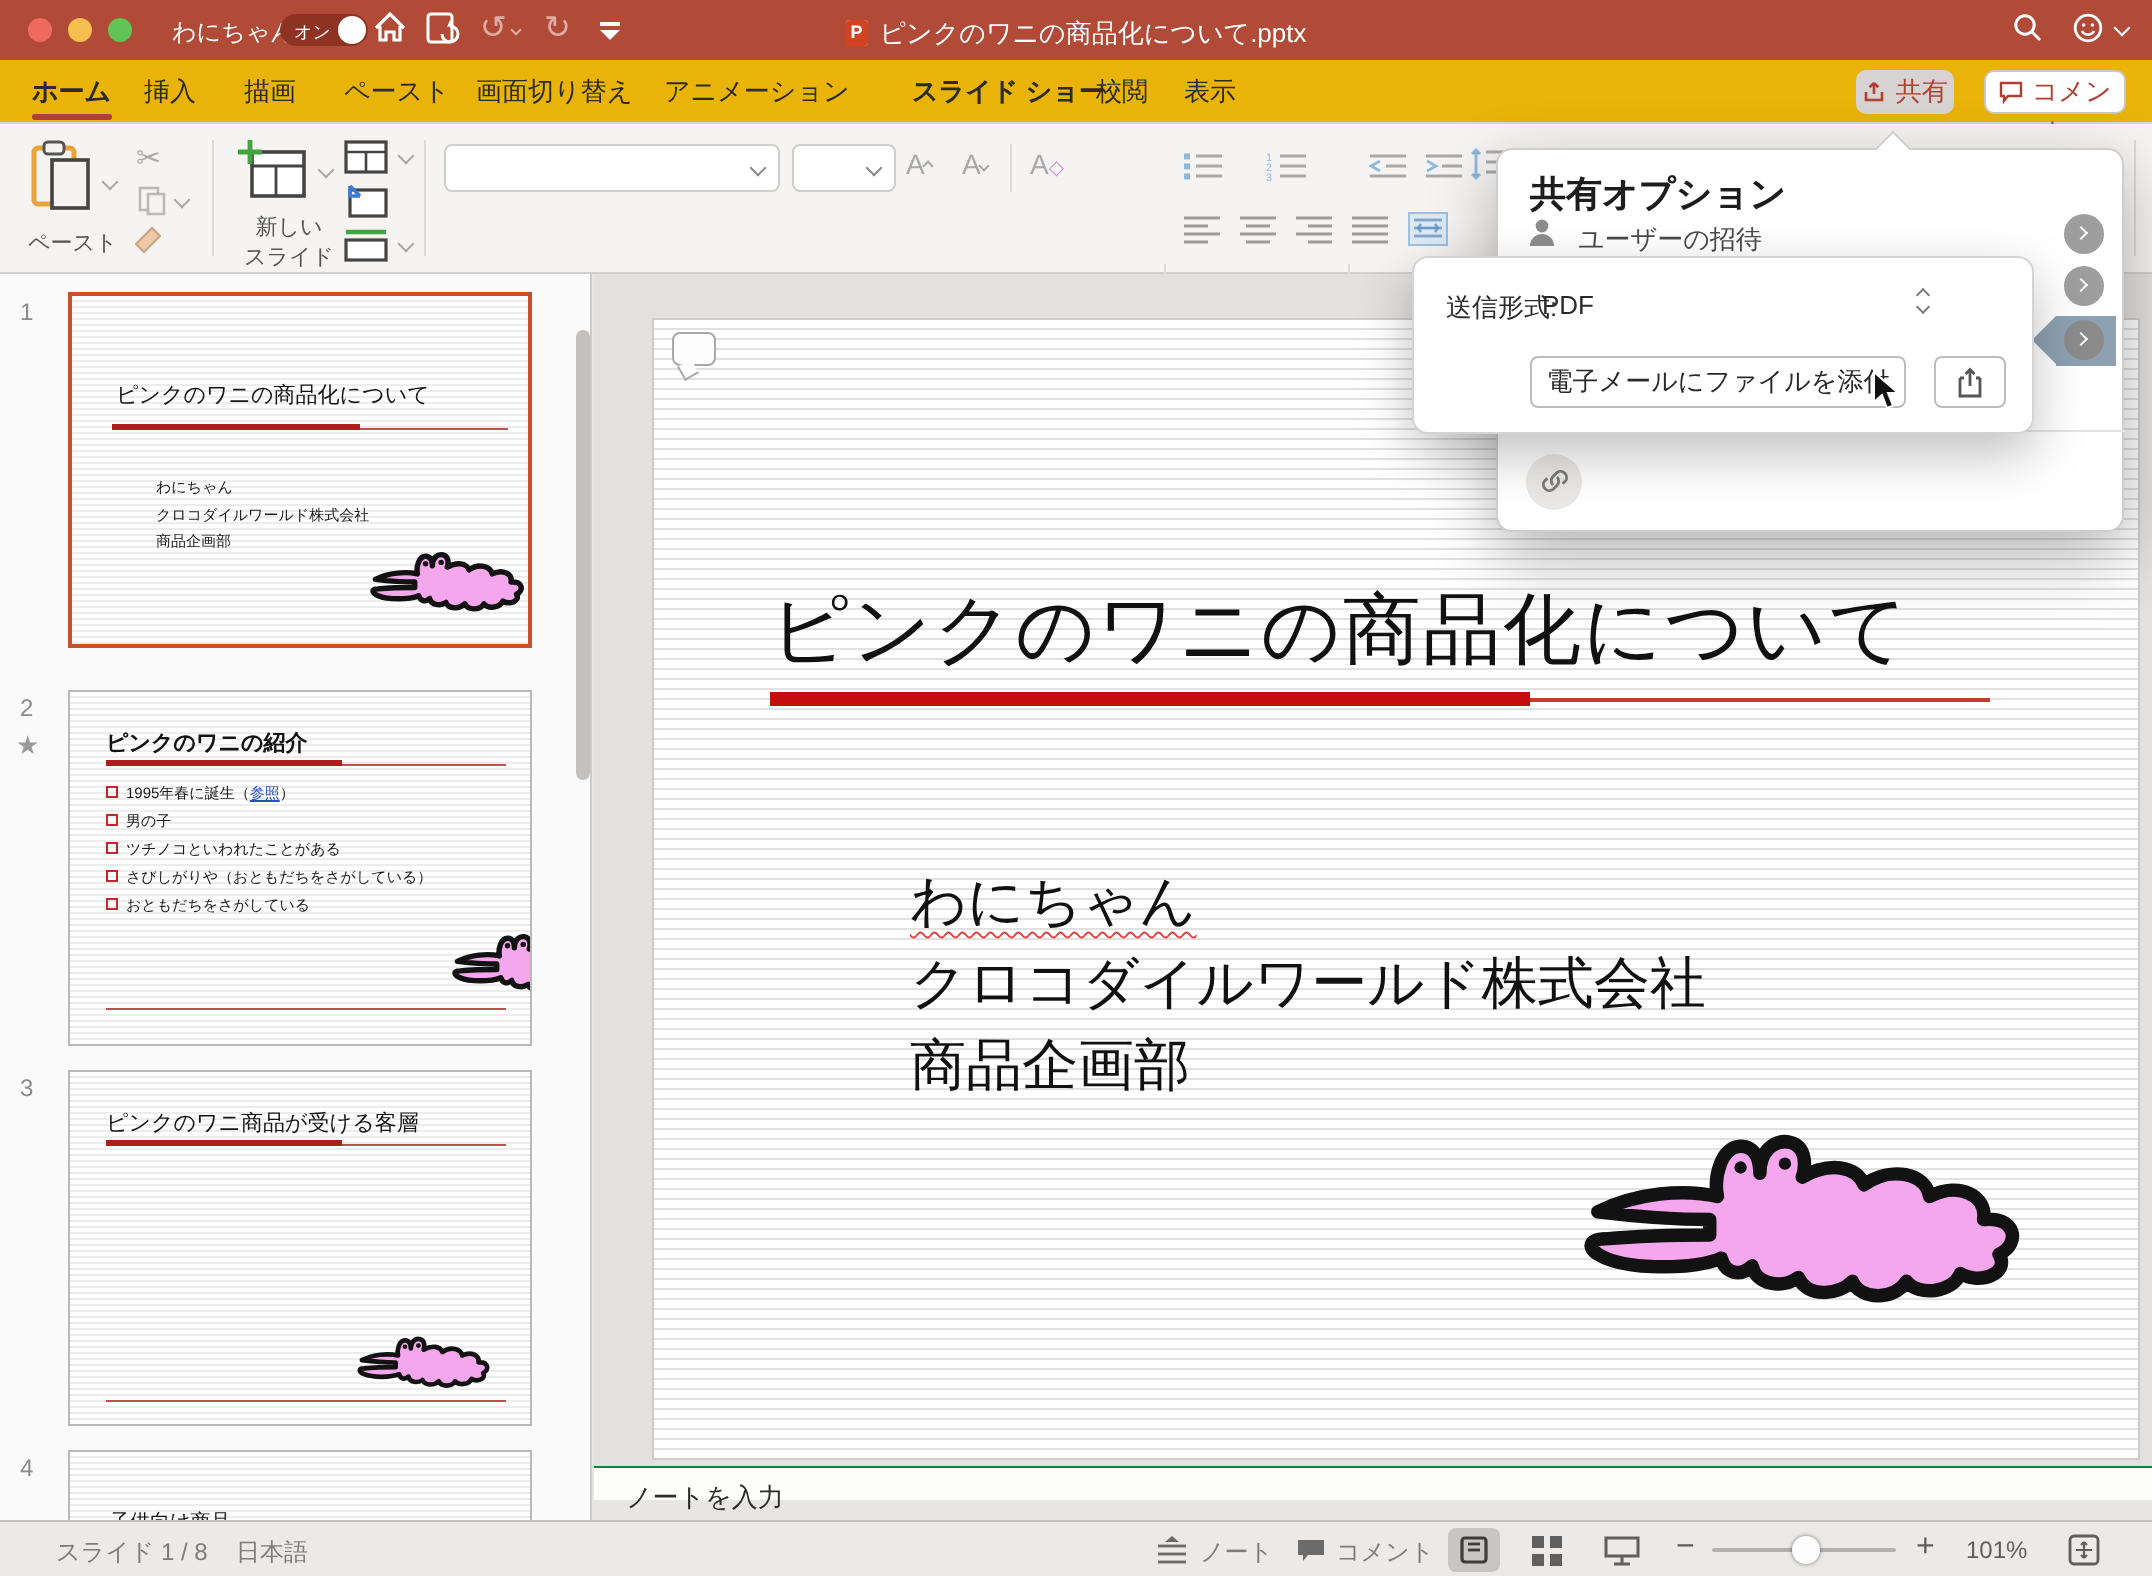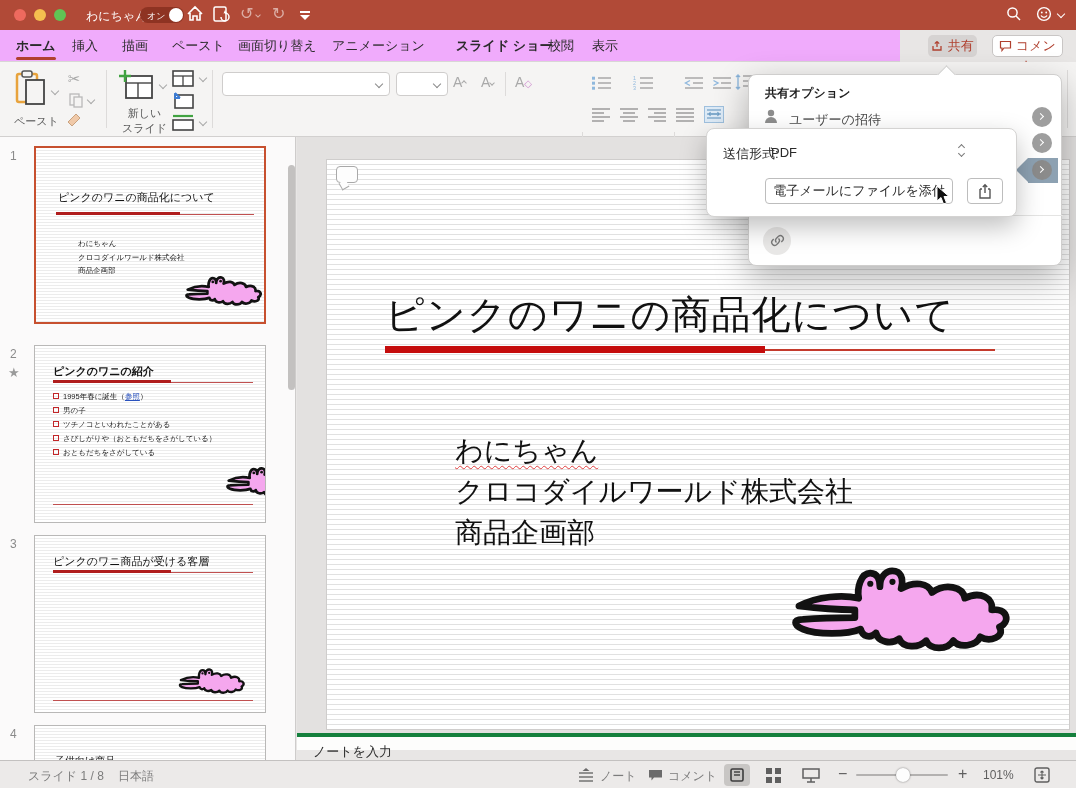"ピンクのワニの商品化について.pptx" div.doc-title { html: none -> <div> <span></span><span>ピンクのワニの商品化について.pptx</span> </div> }
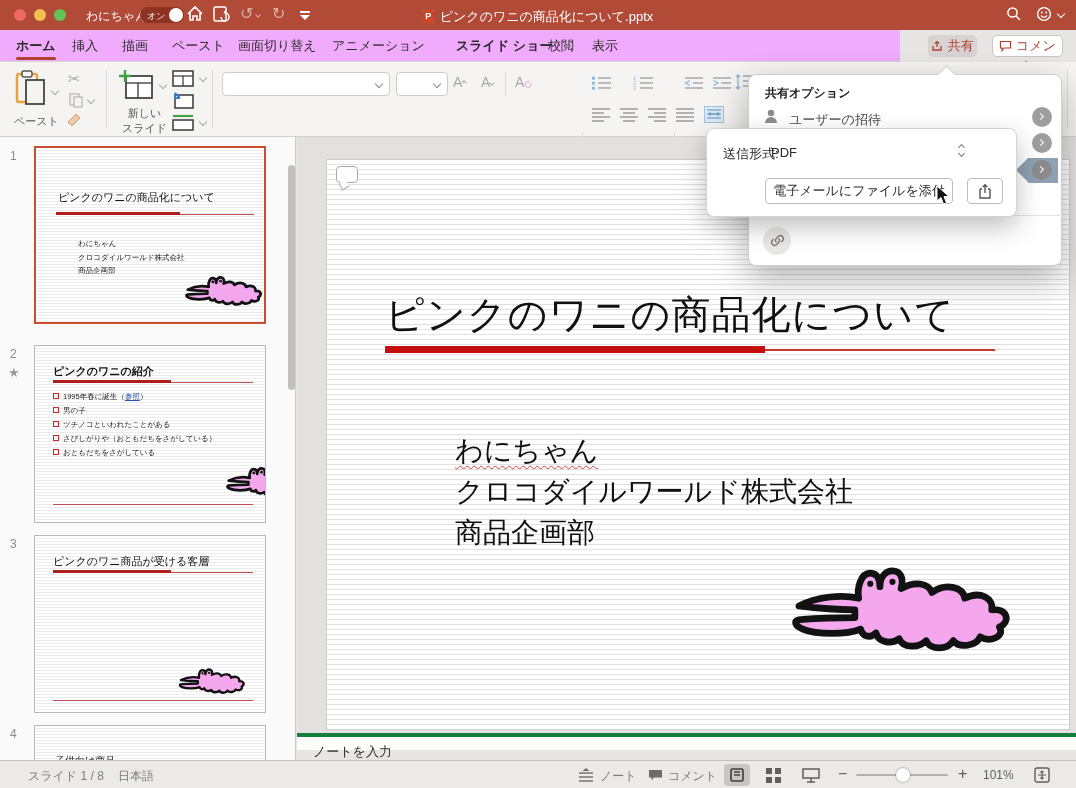"ホーム" .tabbar { background: #f0abfc -> #eab308; width: 900px -> 1076px }
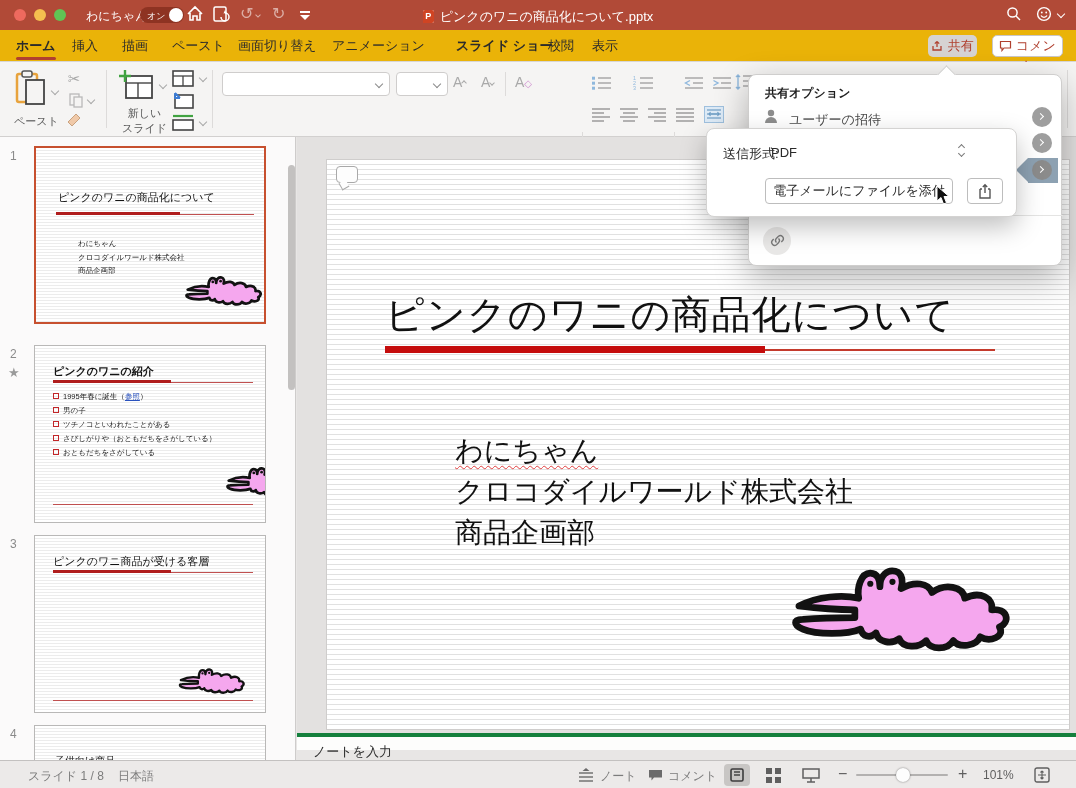"共有オプション" div.abs { font-size: 12px -> 18px }
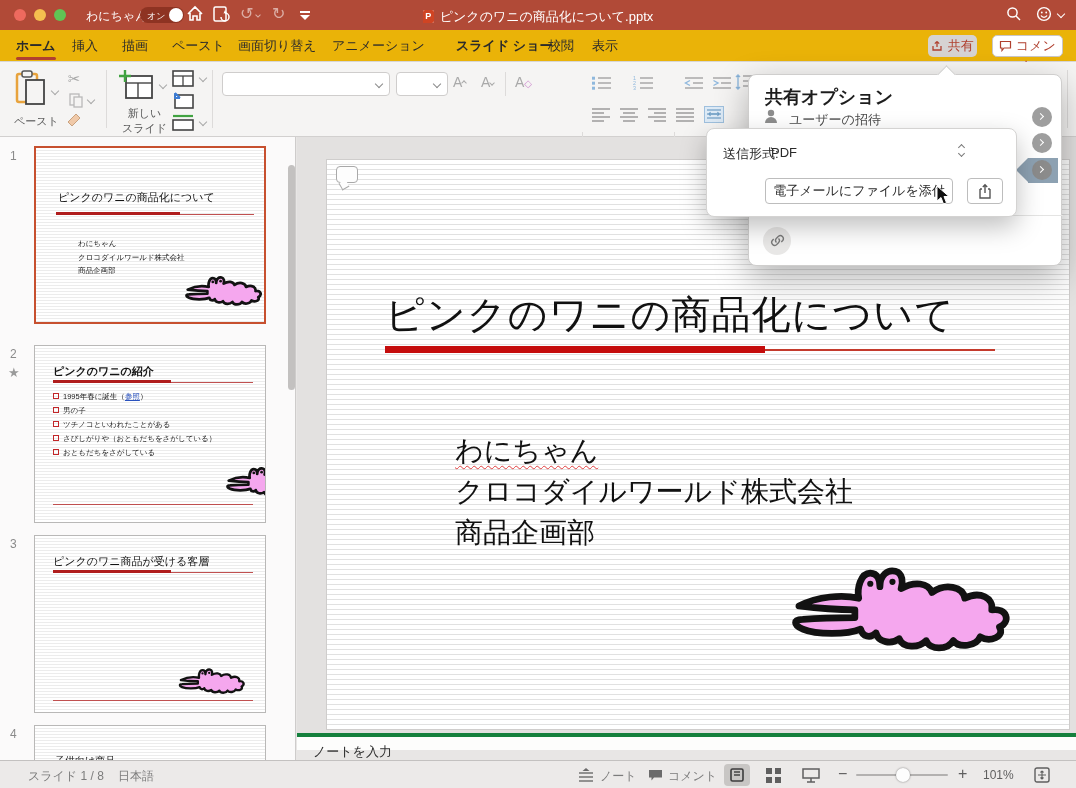"ノートを入力" .notes { border-top: 4px solid #15803d -> 1px solid #15803d }
